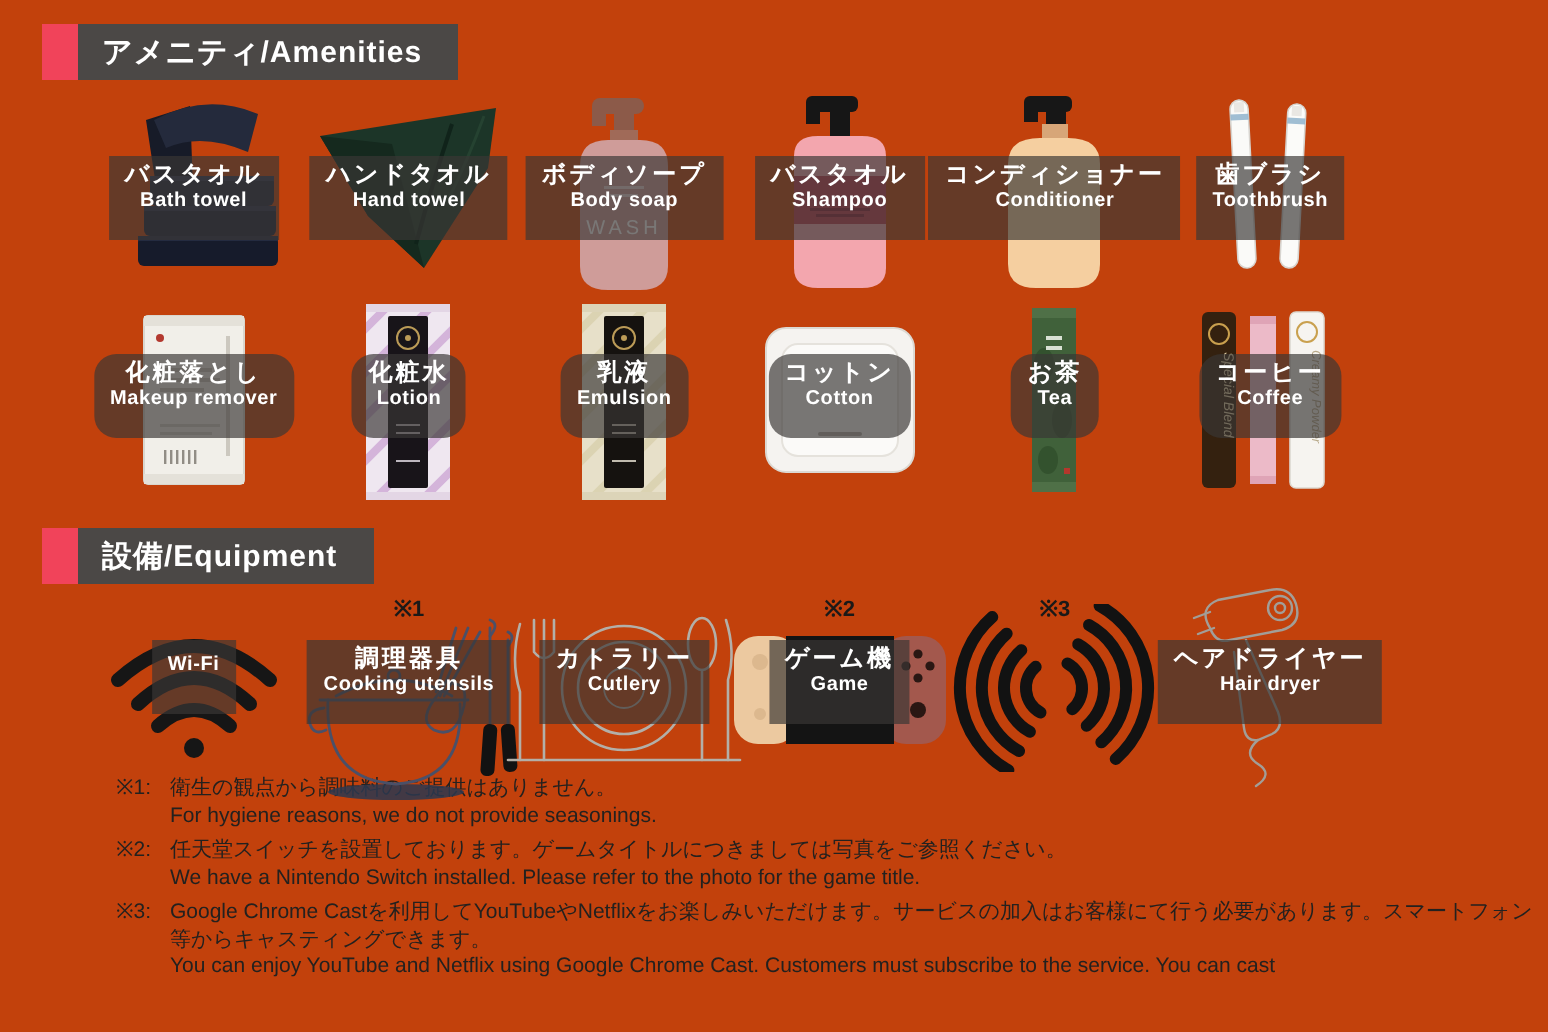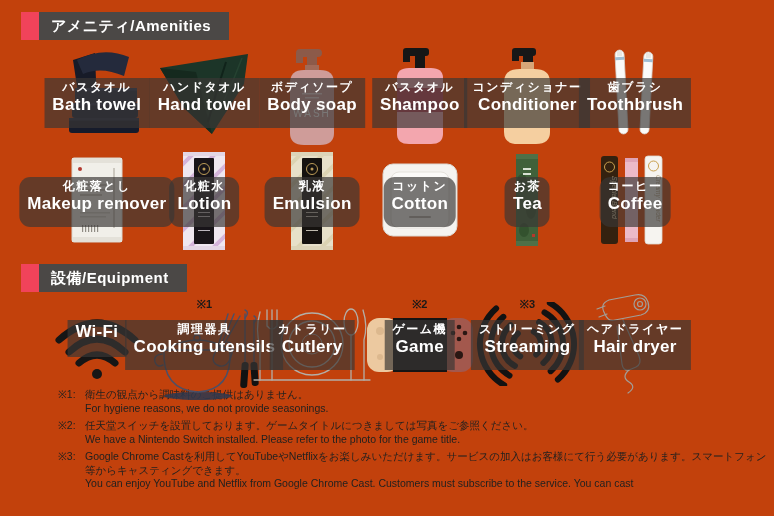"バスタオル" .lbl { justify-content: space-between -> center }
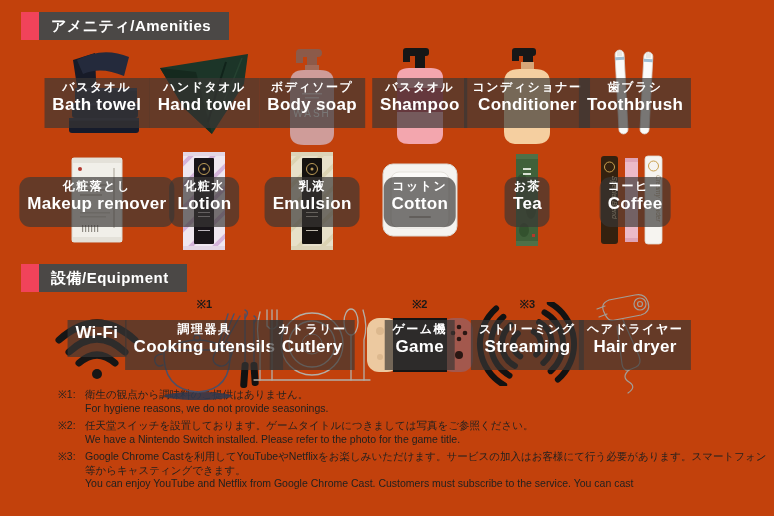"Bath towel" .lbl .en { font-size: 17px -> 10px }
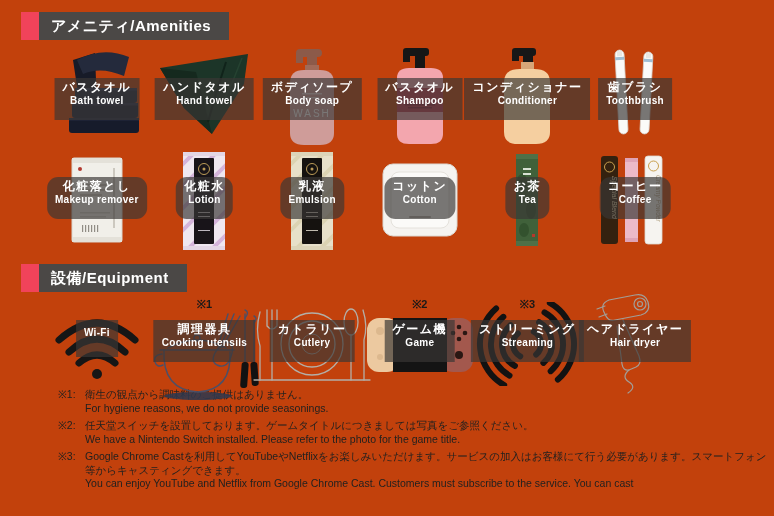"ストリーミング" div.lbl { html: <div> <div>ストリーミング</div> <div>Streaming</div> </div> -> none }
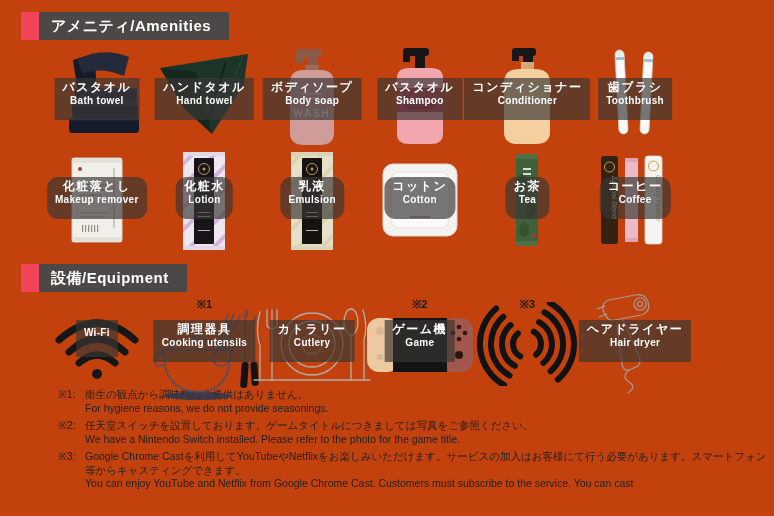"You can enjoy YouTube and" div.ln { text: from -> using }
